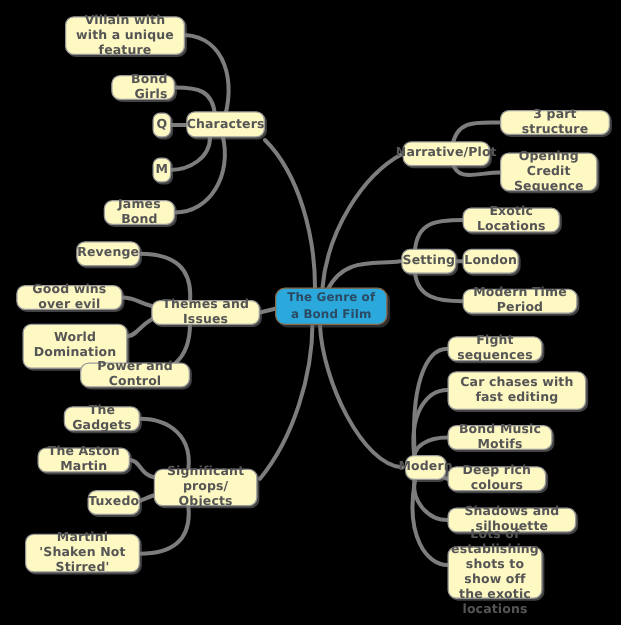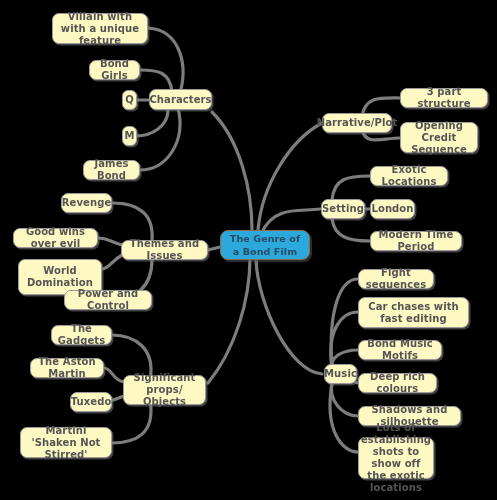"Bond Girls" div.node { text-align: none -> right }
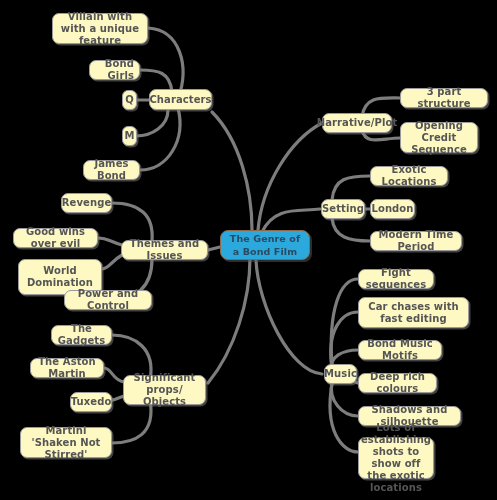"Music" span { text: Music -> Modern }
